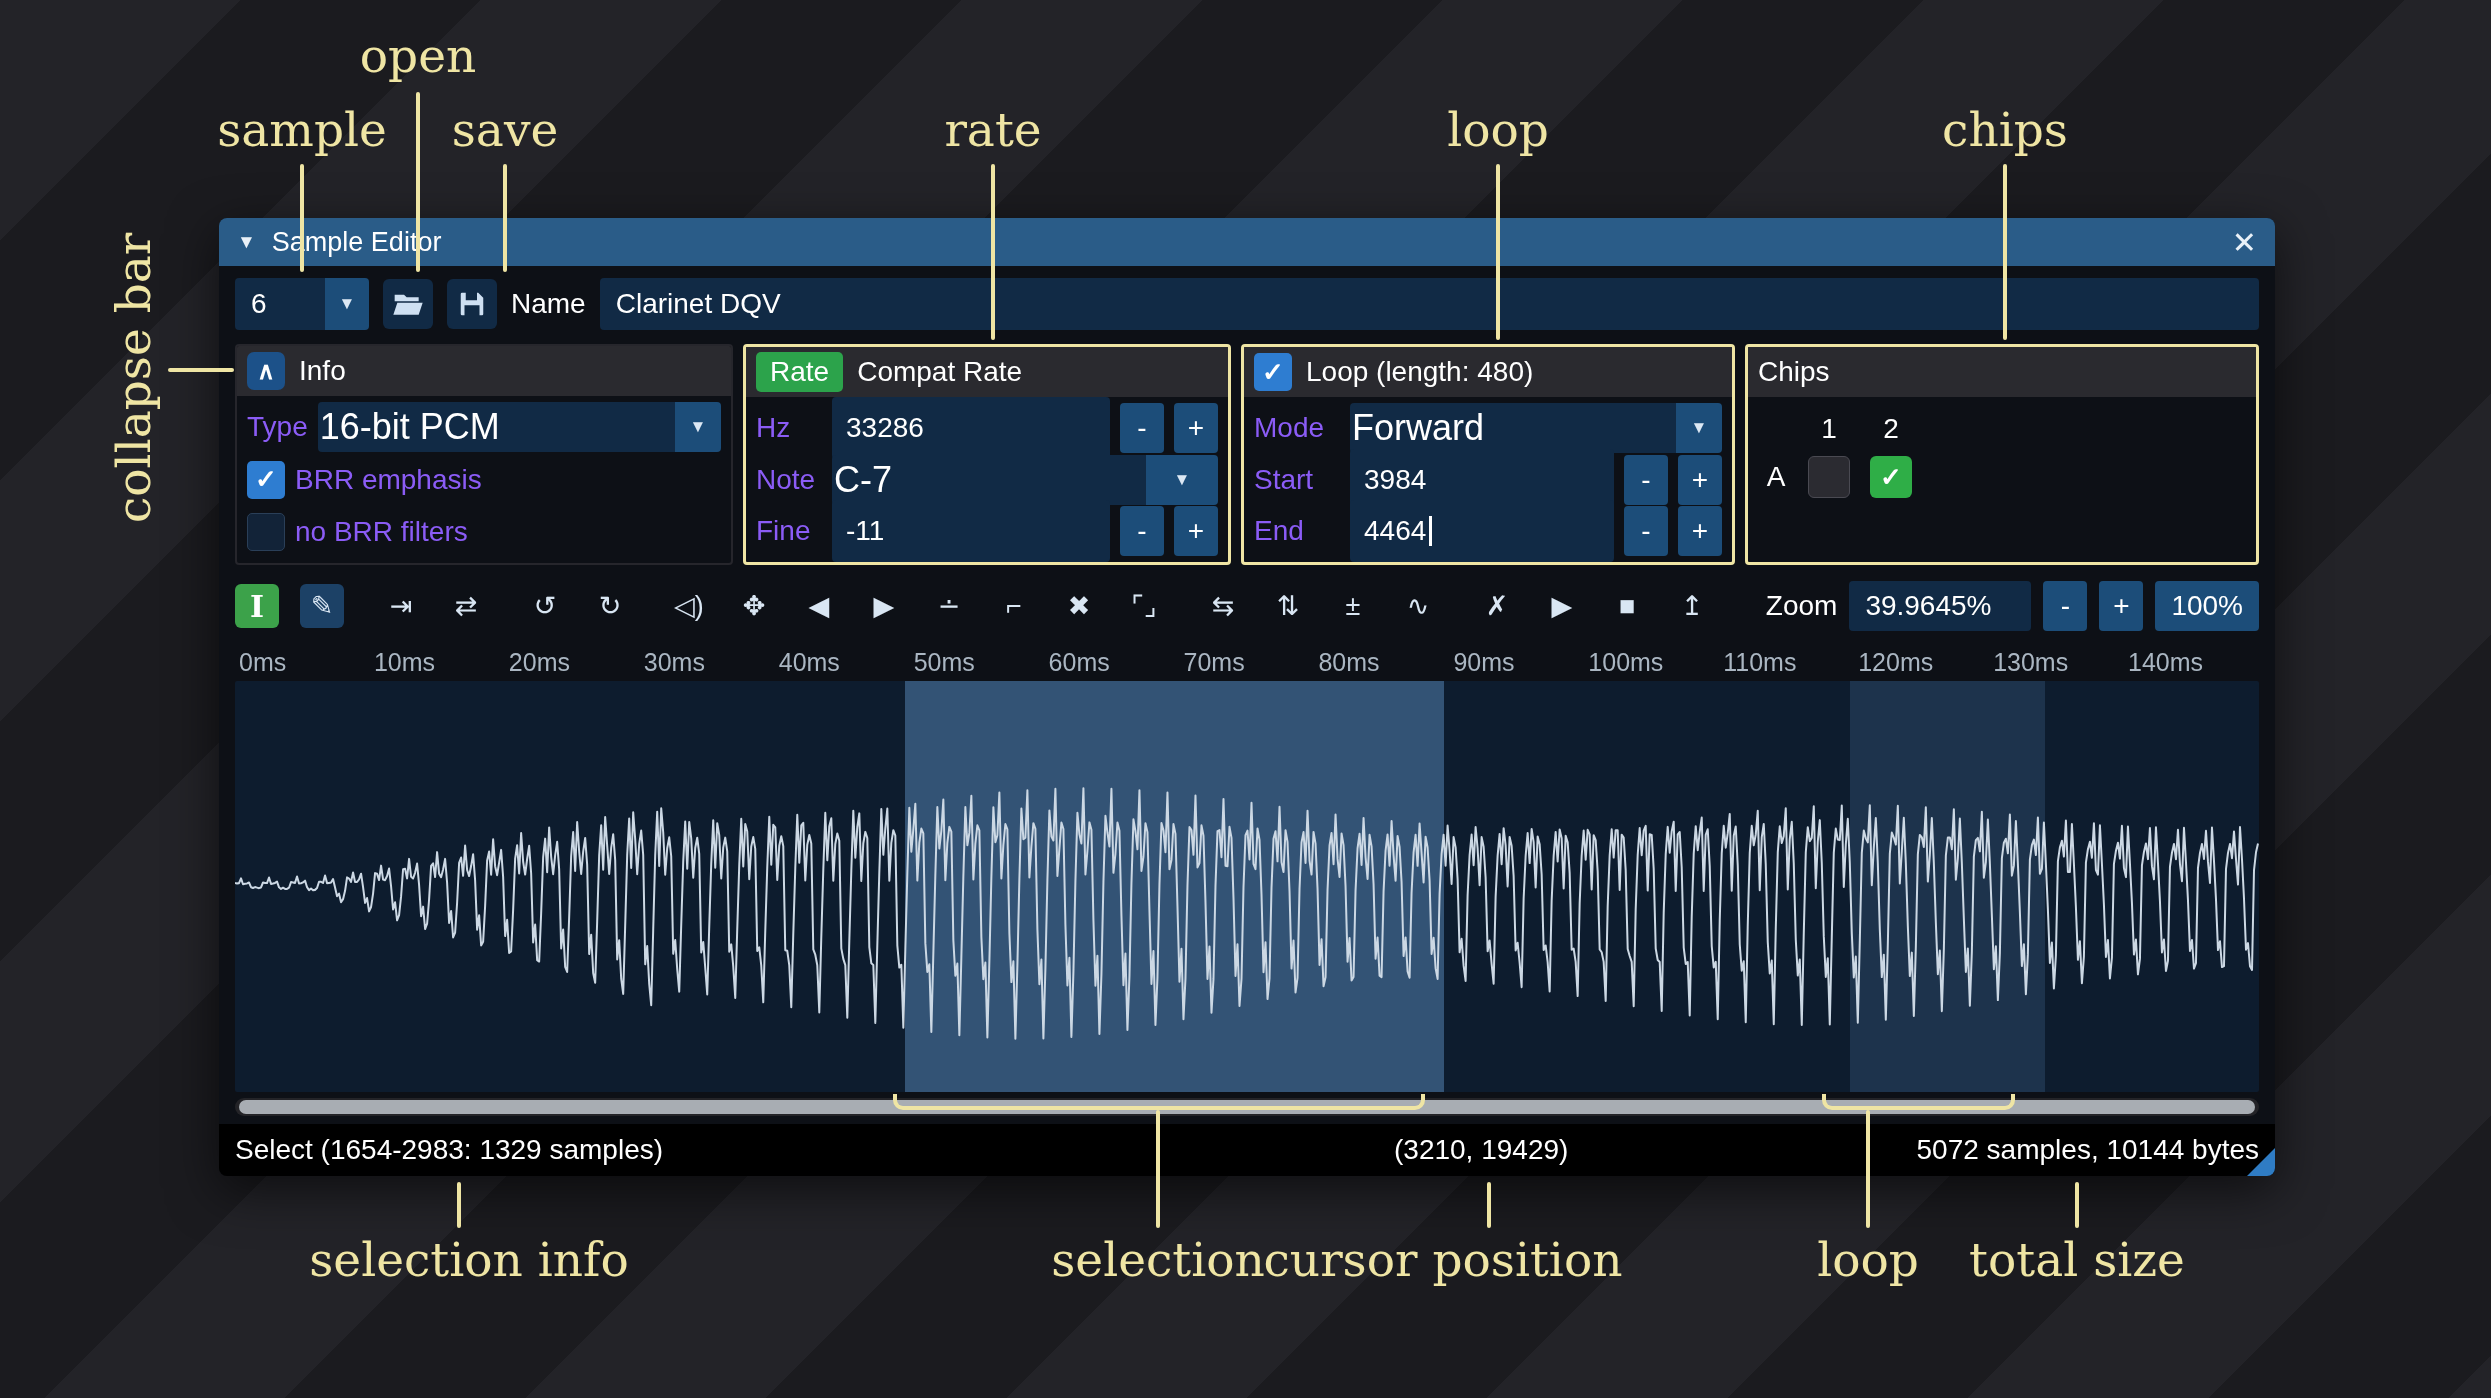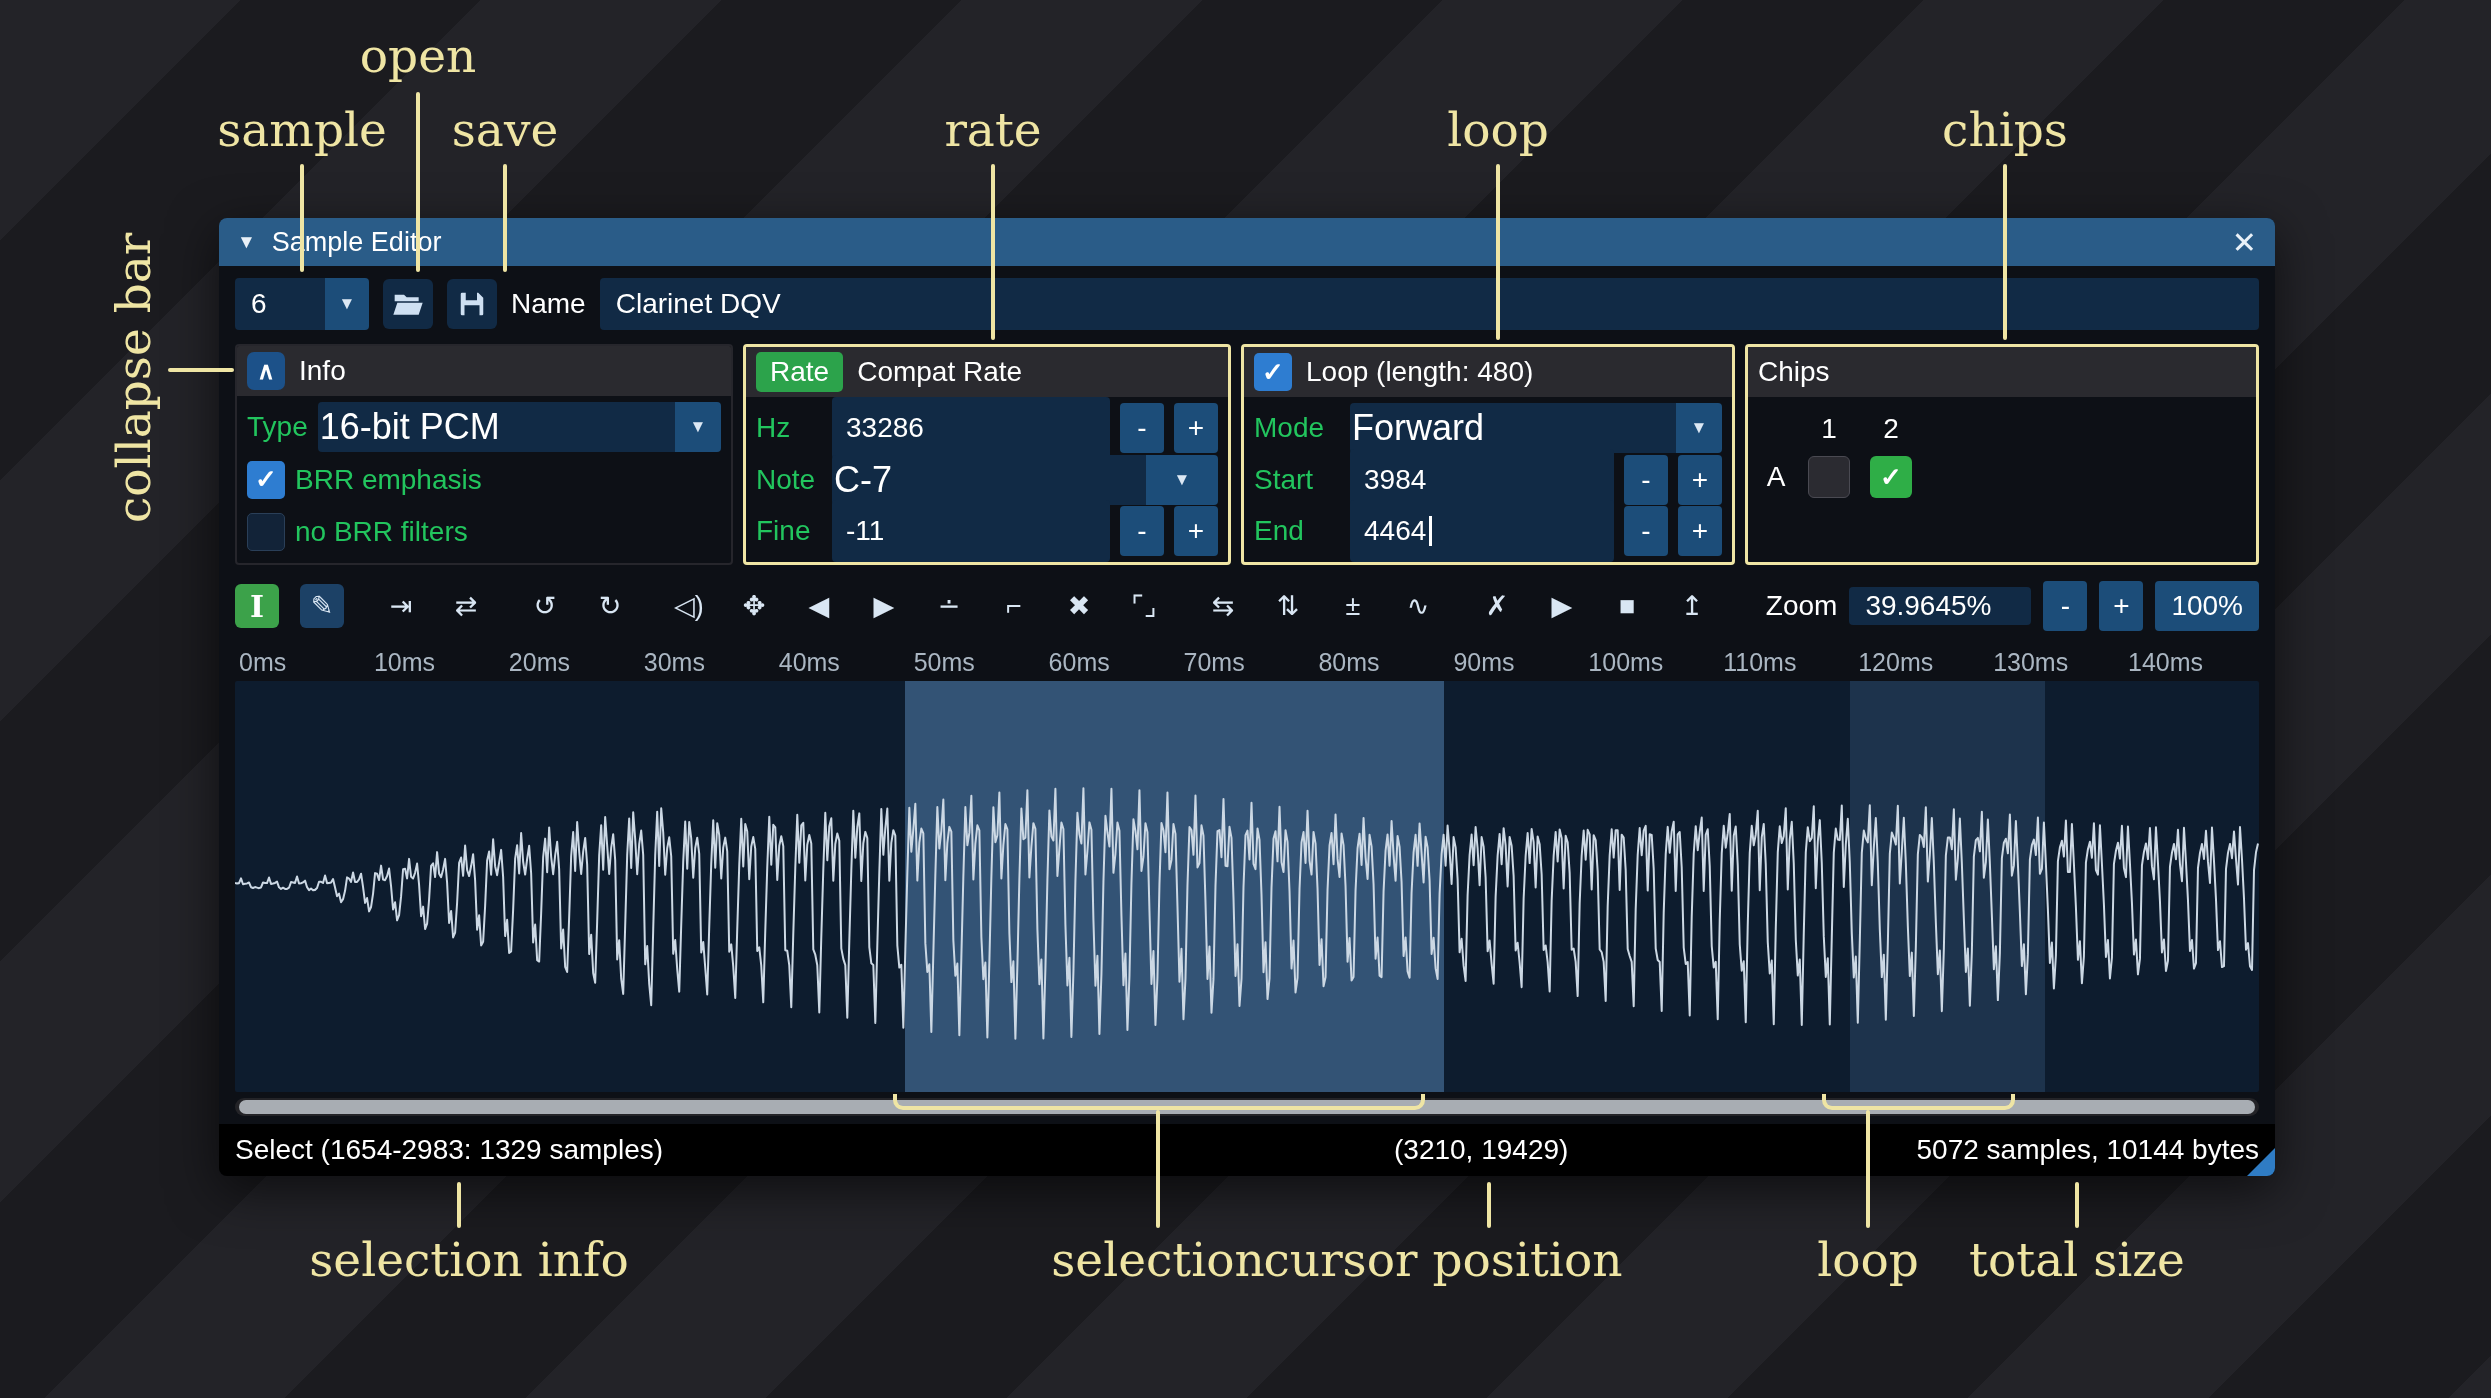"Type" .flabel { color: #22c55e -> #8b5cf6 }
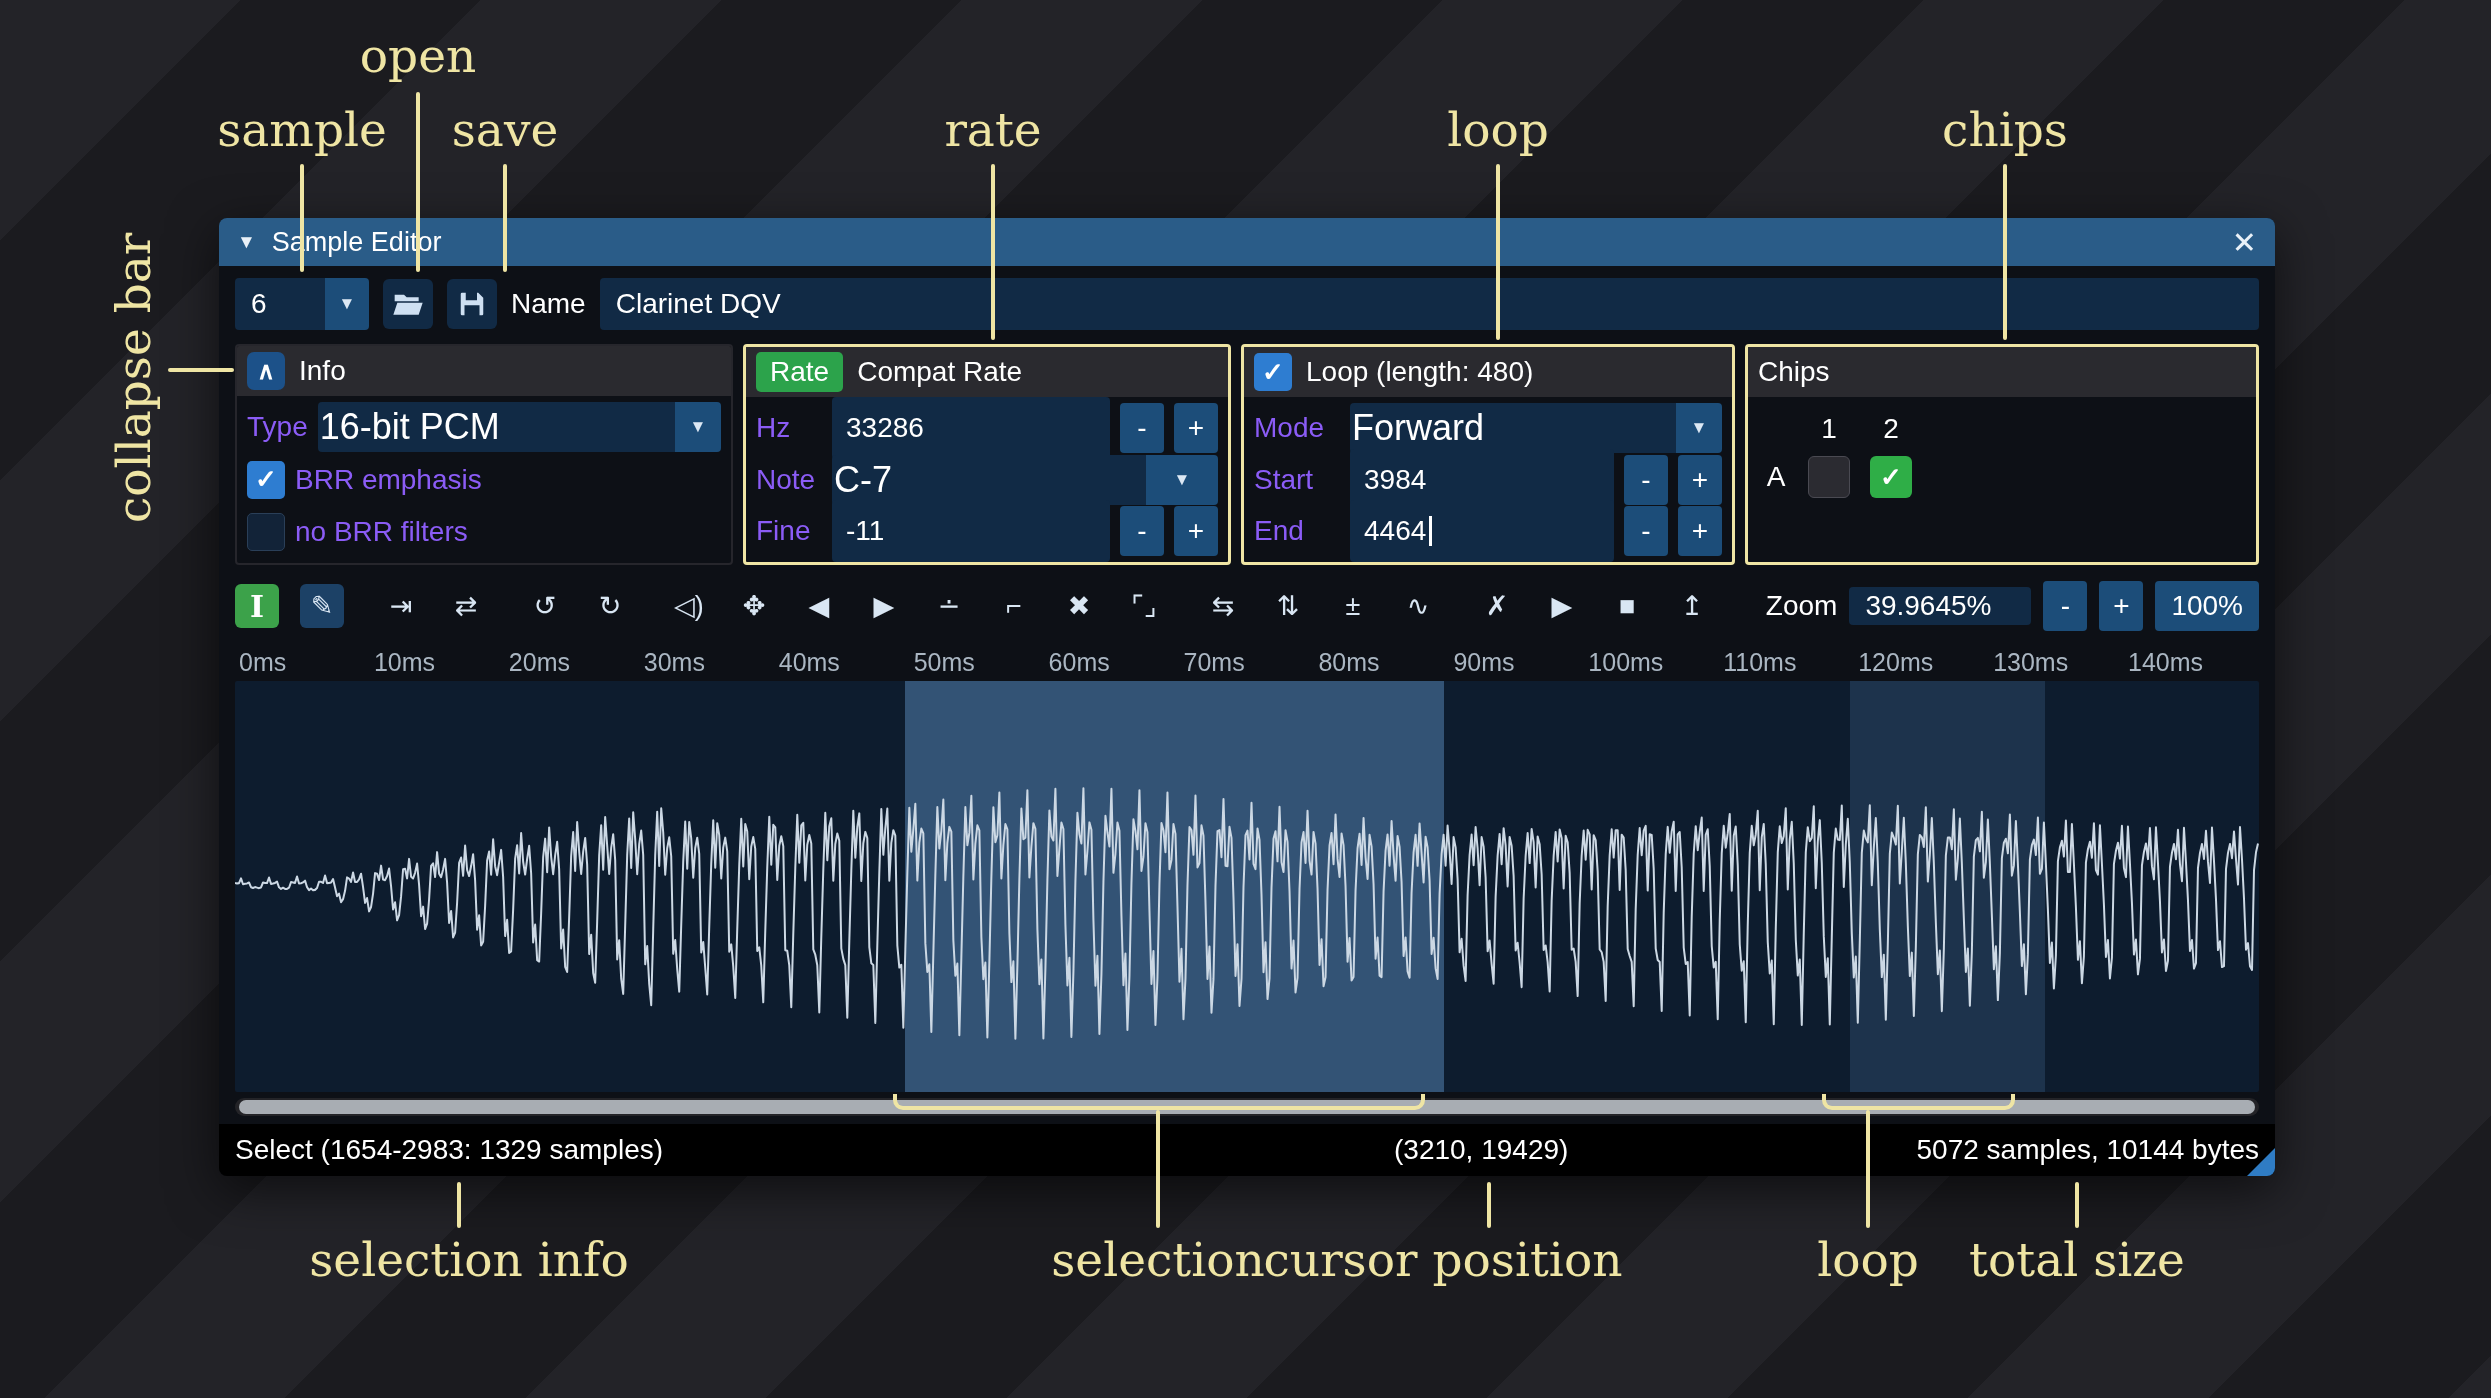"39.9645%" .zoom-input { height: 38px -> 50px }
